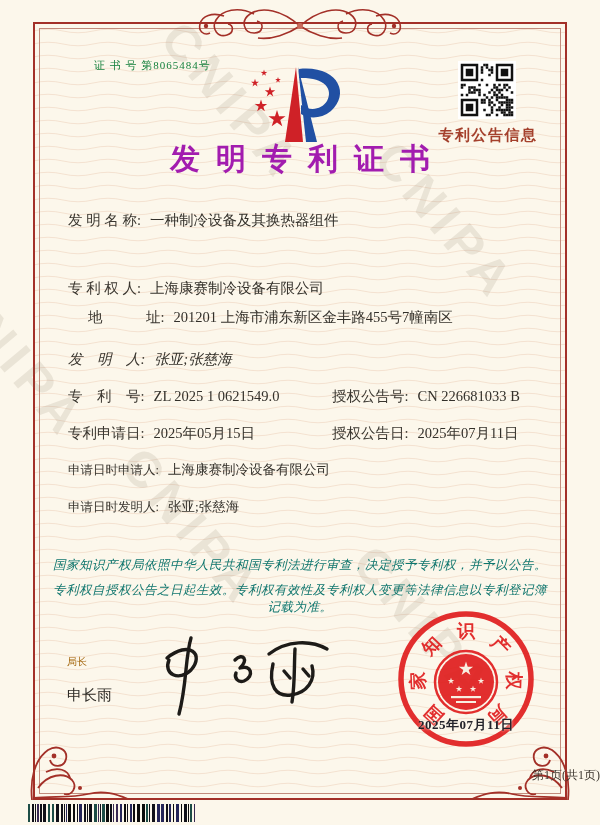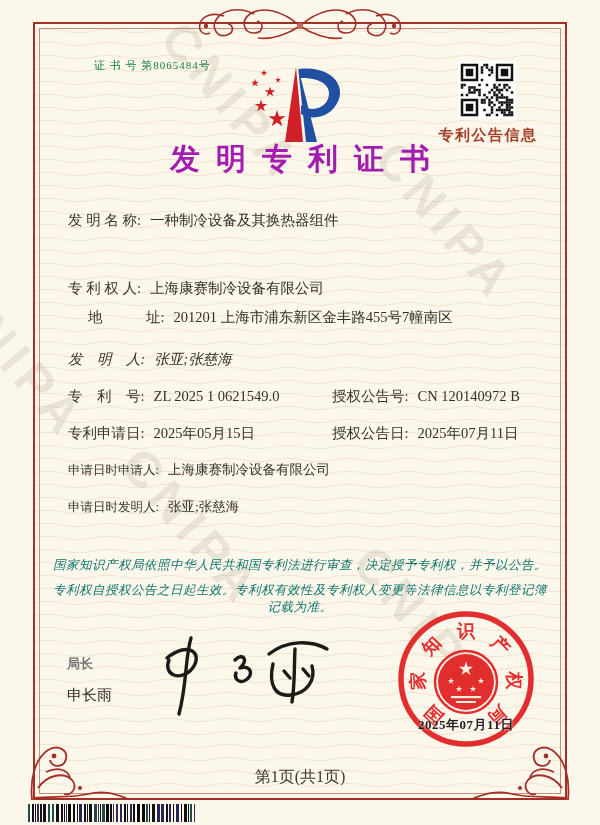"CN 120140972 B" span.val { text: 120140972 -> 226681033 }
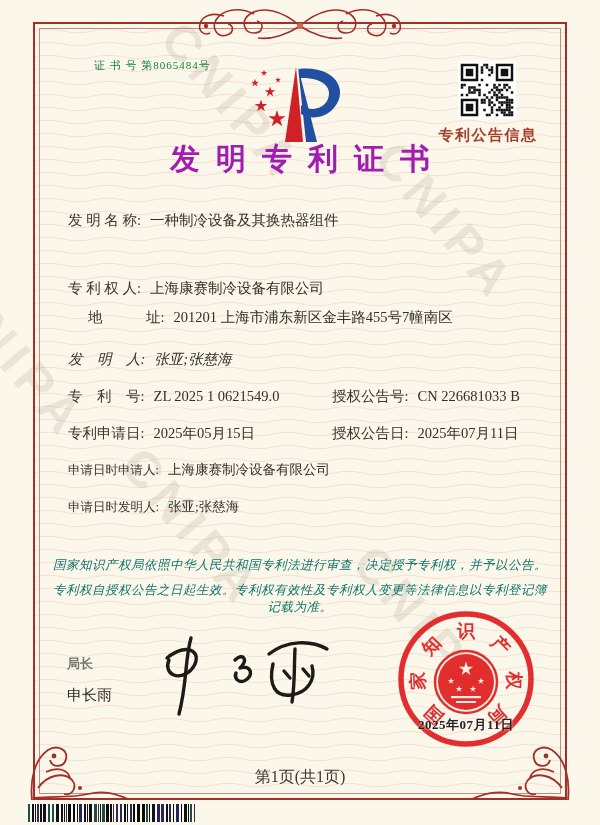"局长" #director-title { color: #737373 -> #a16207; font-size: 13px -> 10px; font-weight: 700 -> 400 }
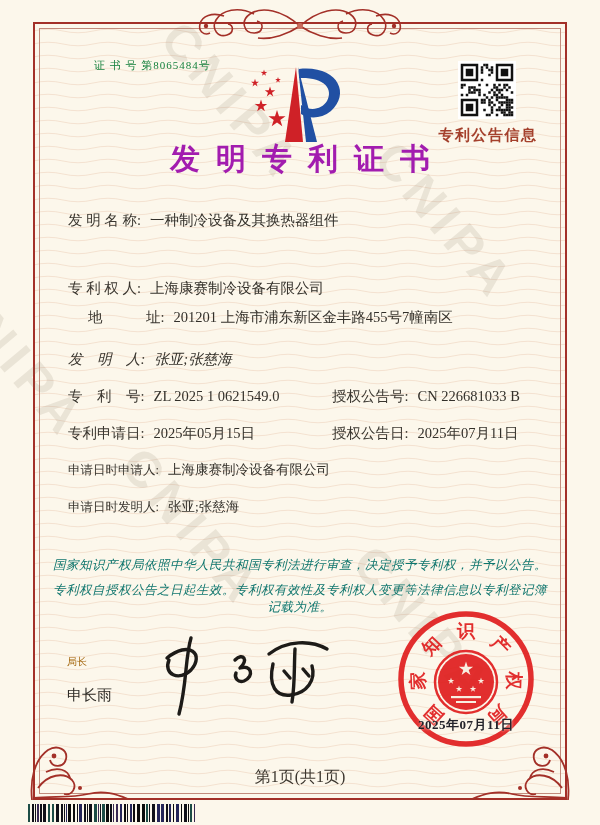"第1页(共1页)" #page-footer { font-size: 16px -> 12px; text-align: center -> right }
